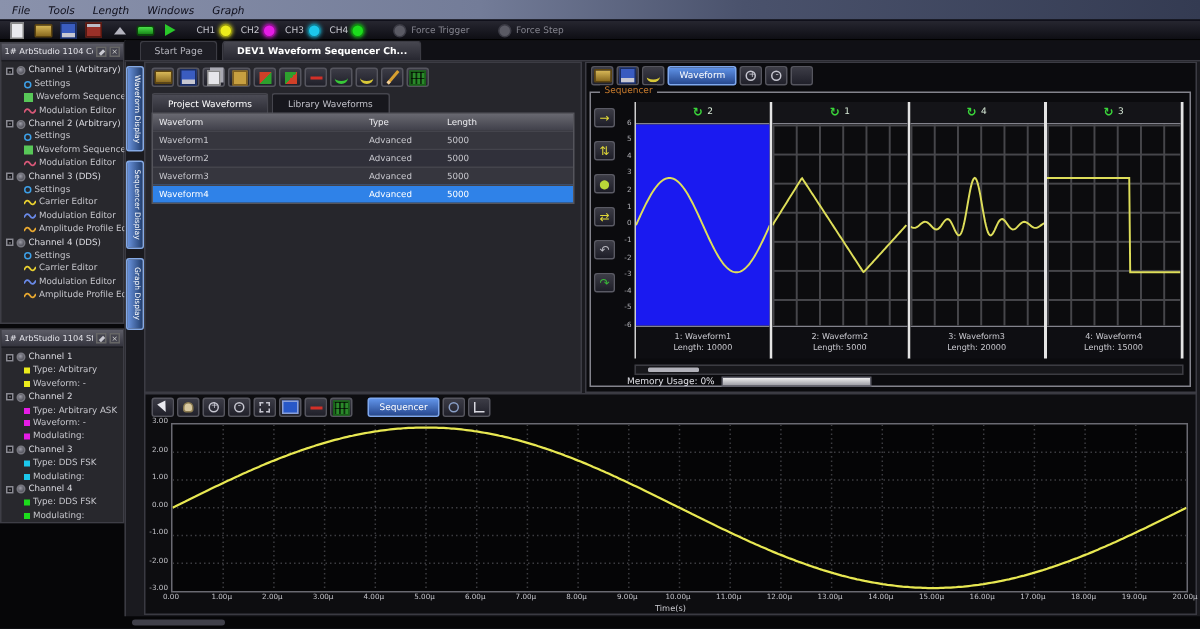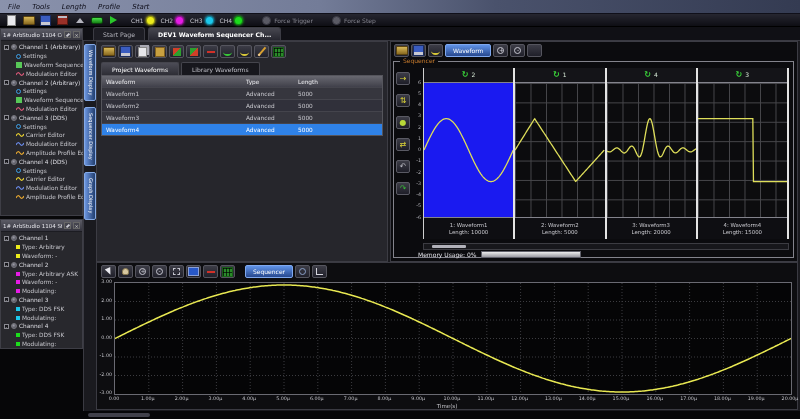"Profile" div.menu-item { text: Profile -> Windows }
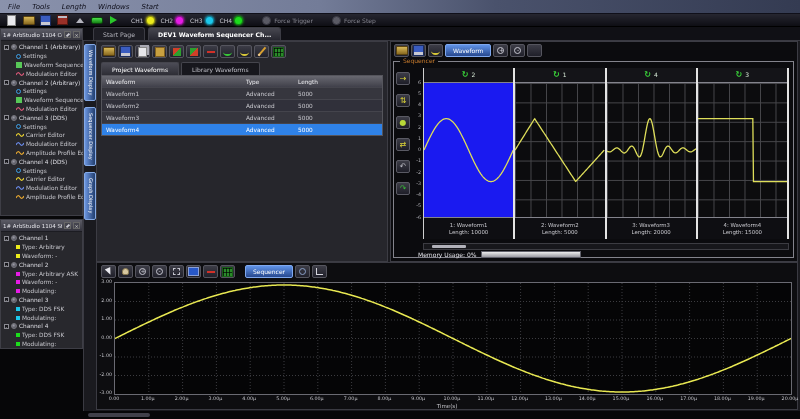"Start" div.menu-item { text: Start -> Graph }
